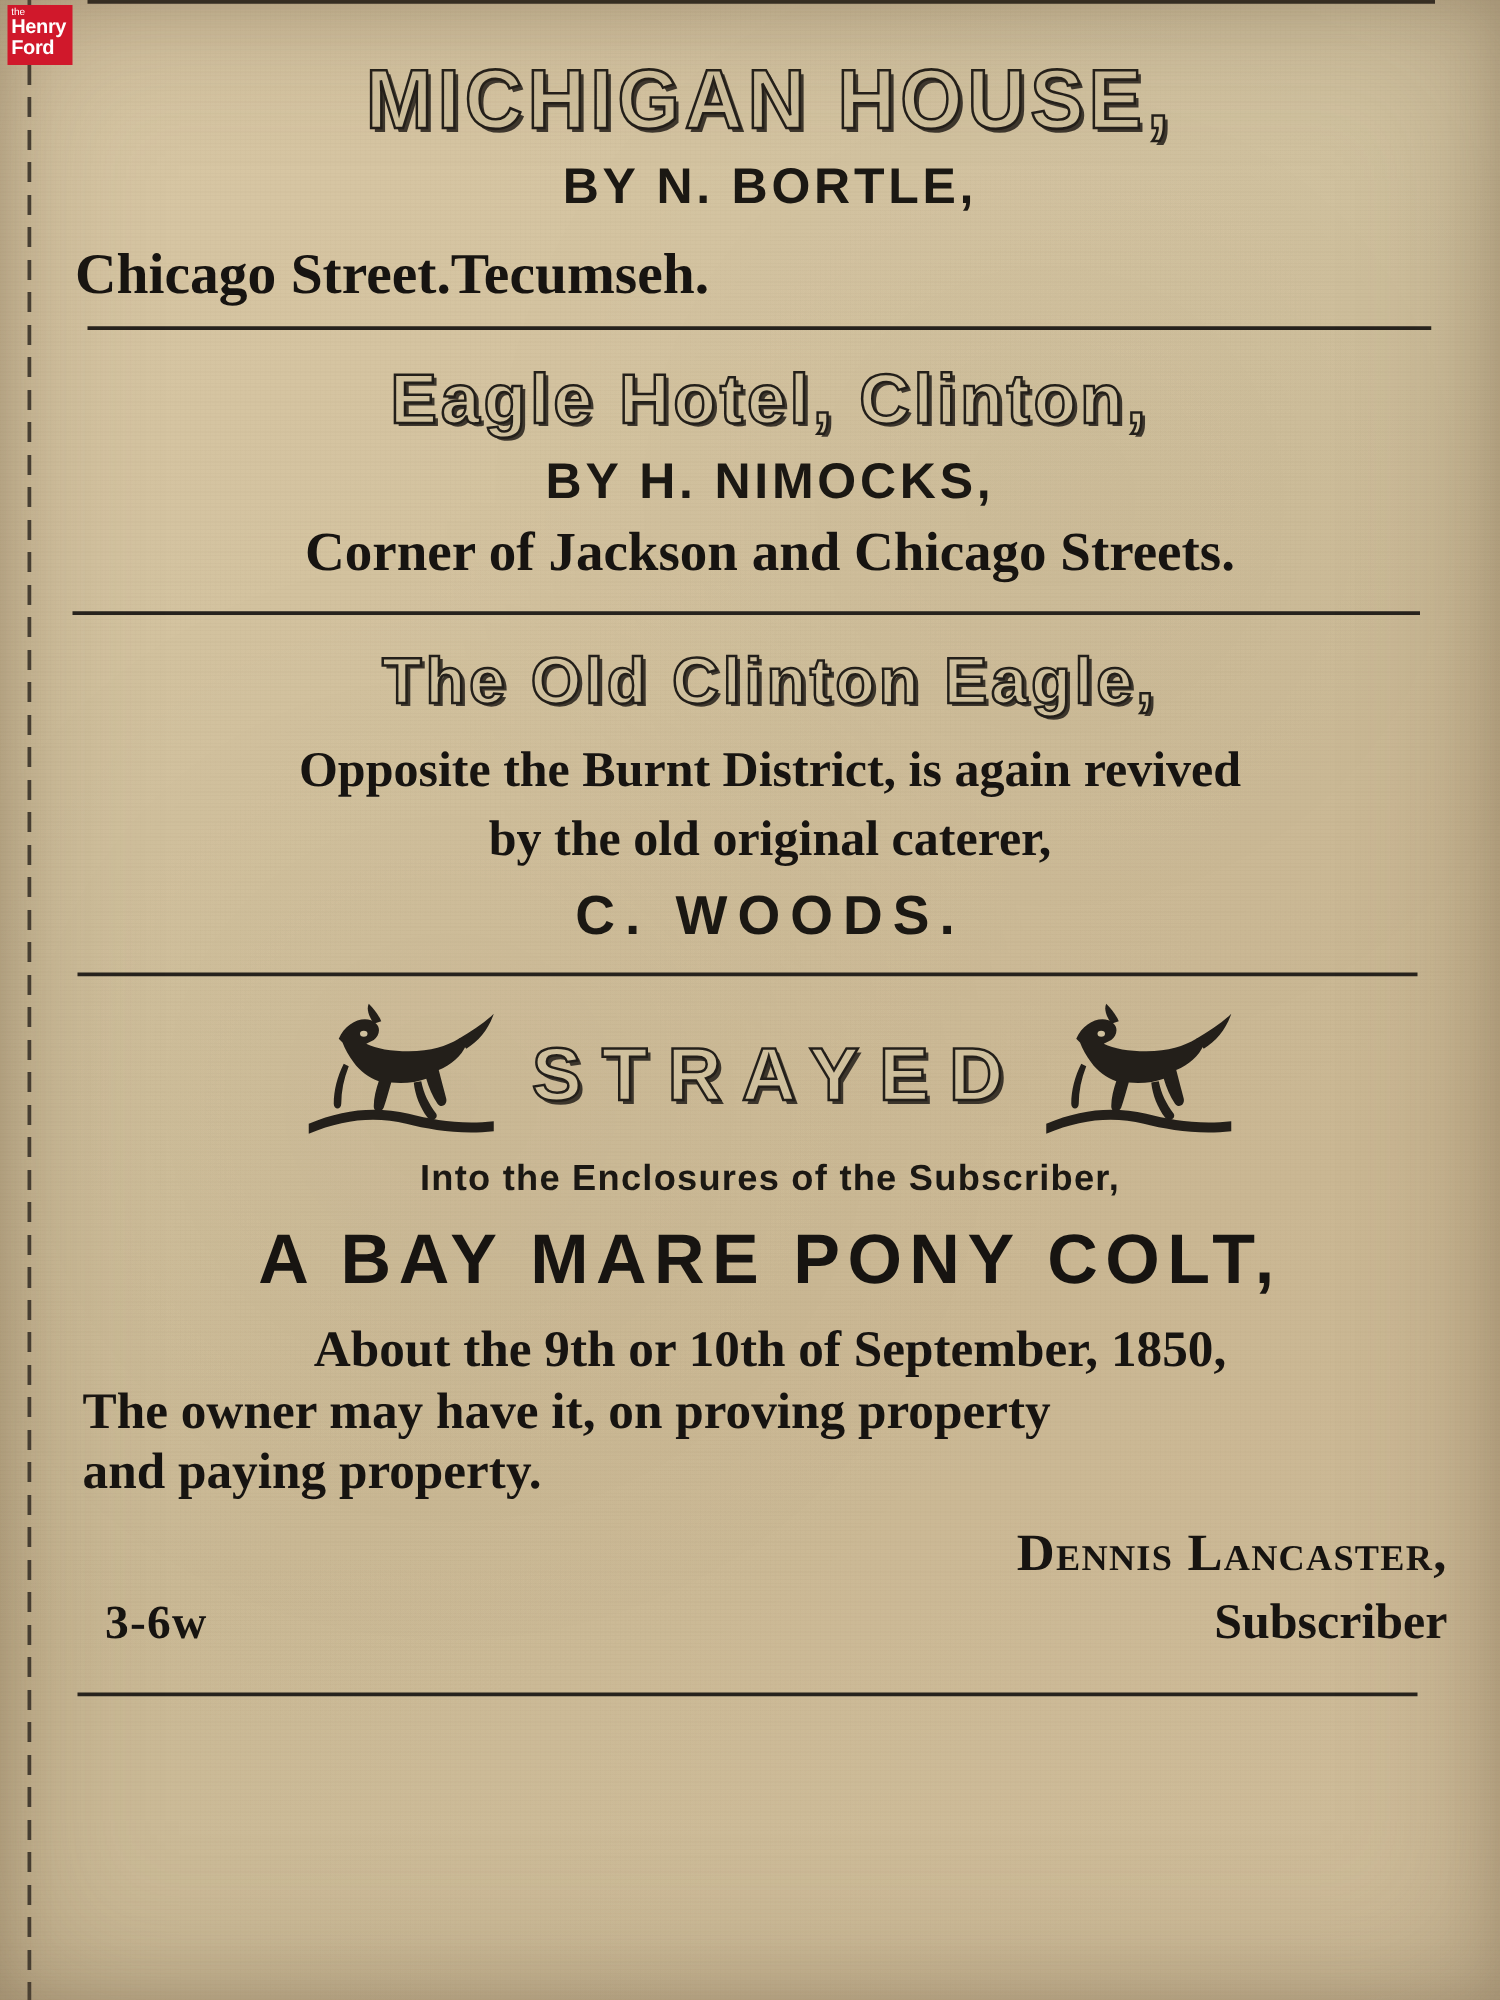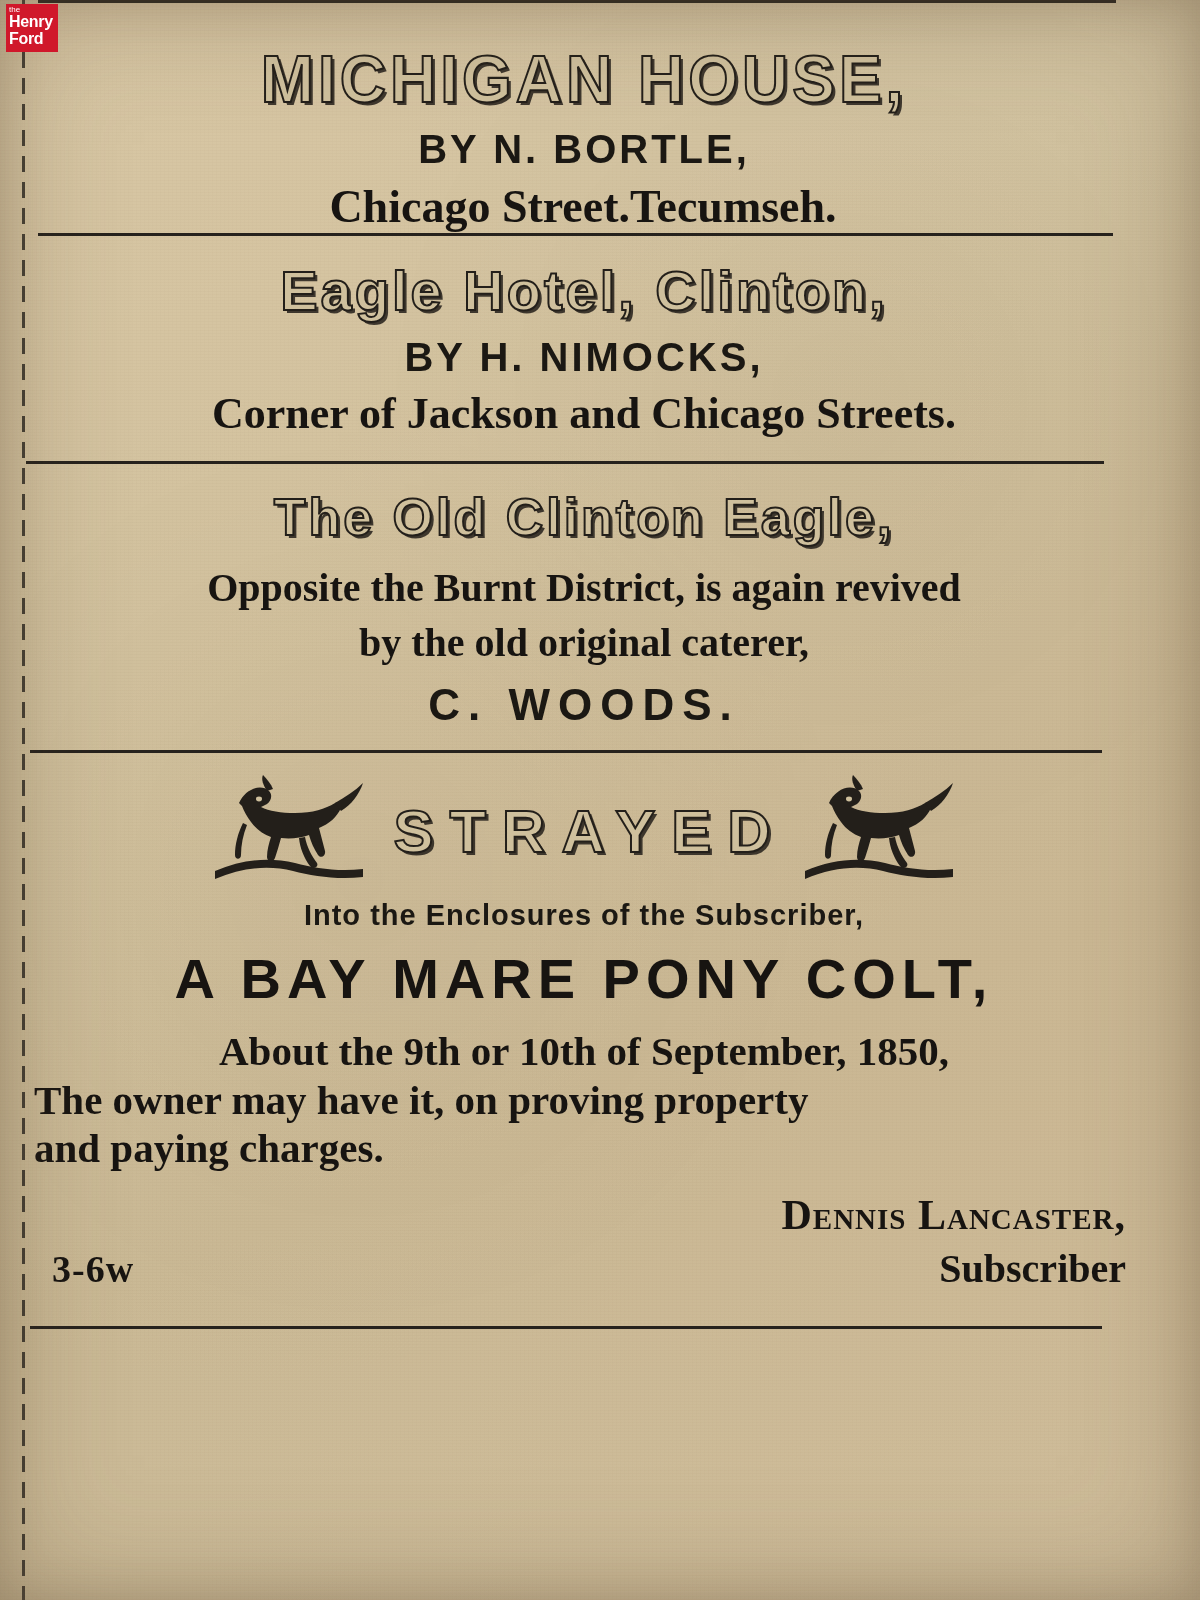"MICHIGAN HOUSE," .content { left: 24px -> 56px }
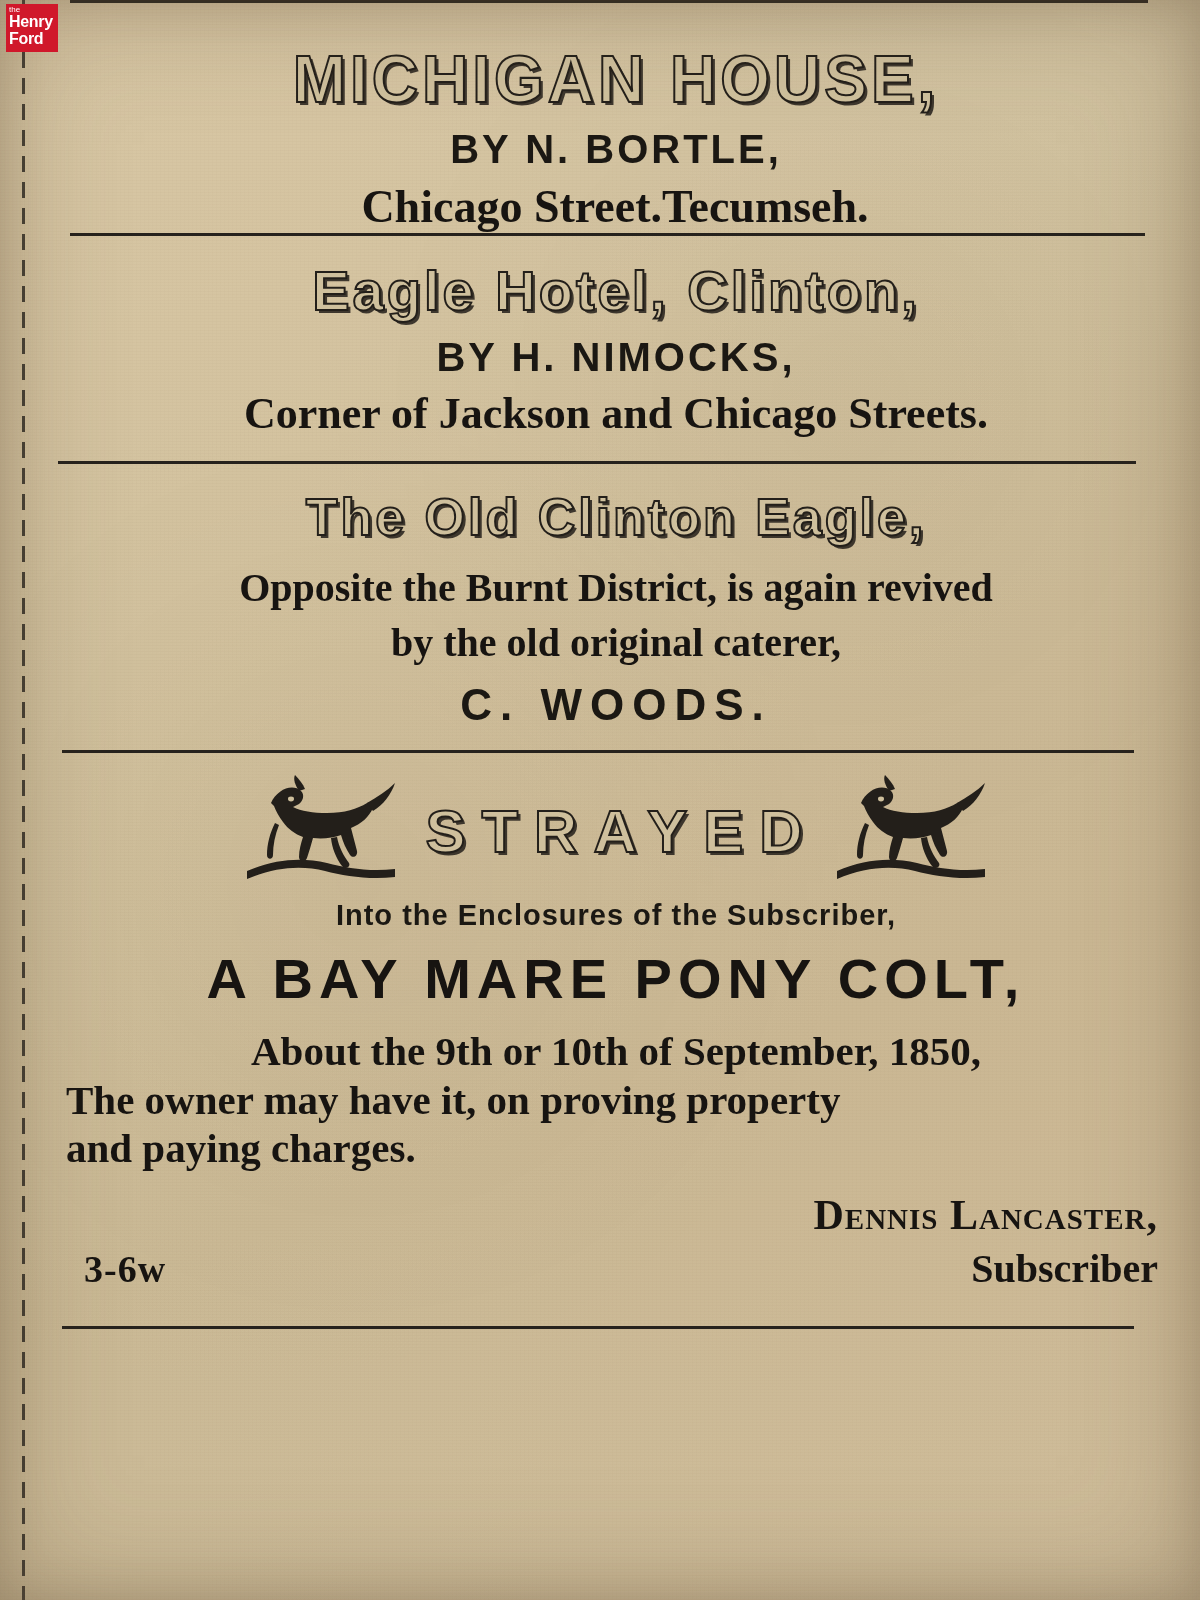"Chicago Street." .street-row { justify-content: center -> flex-start; margin-top: 8px -> 20px; padding: 0 6px 0 4px -> 0 6px 16px 4px }
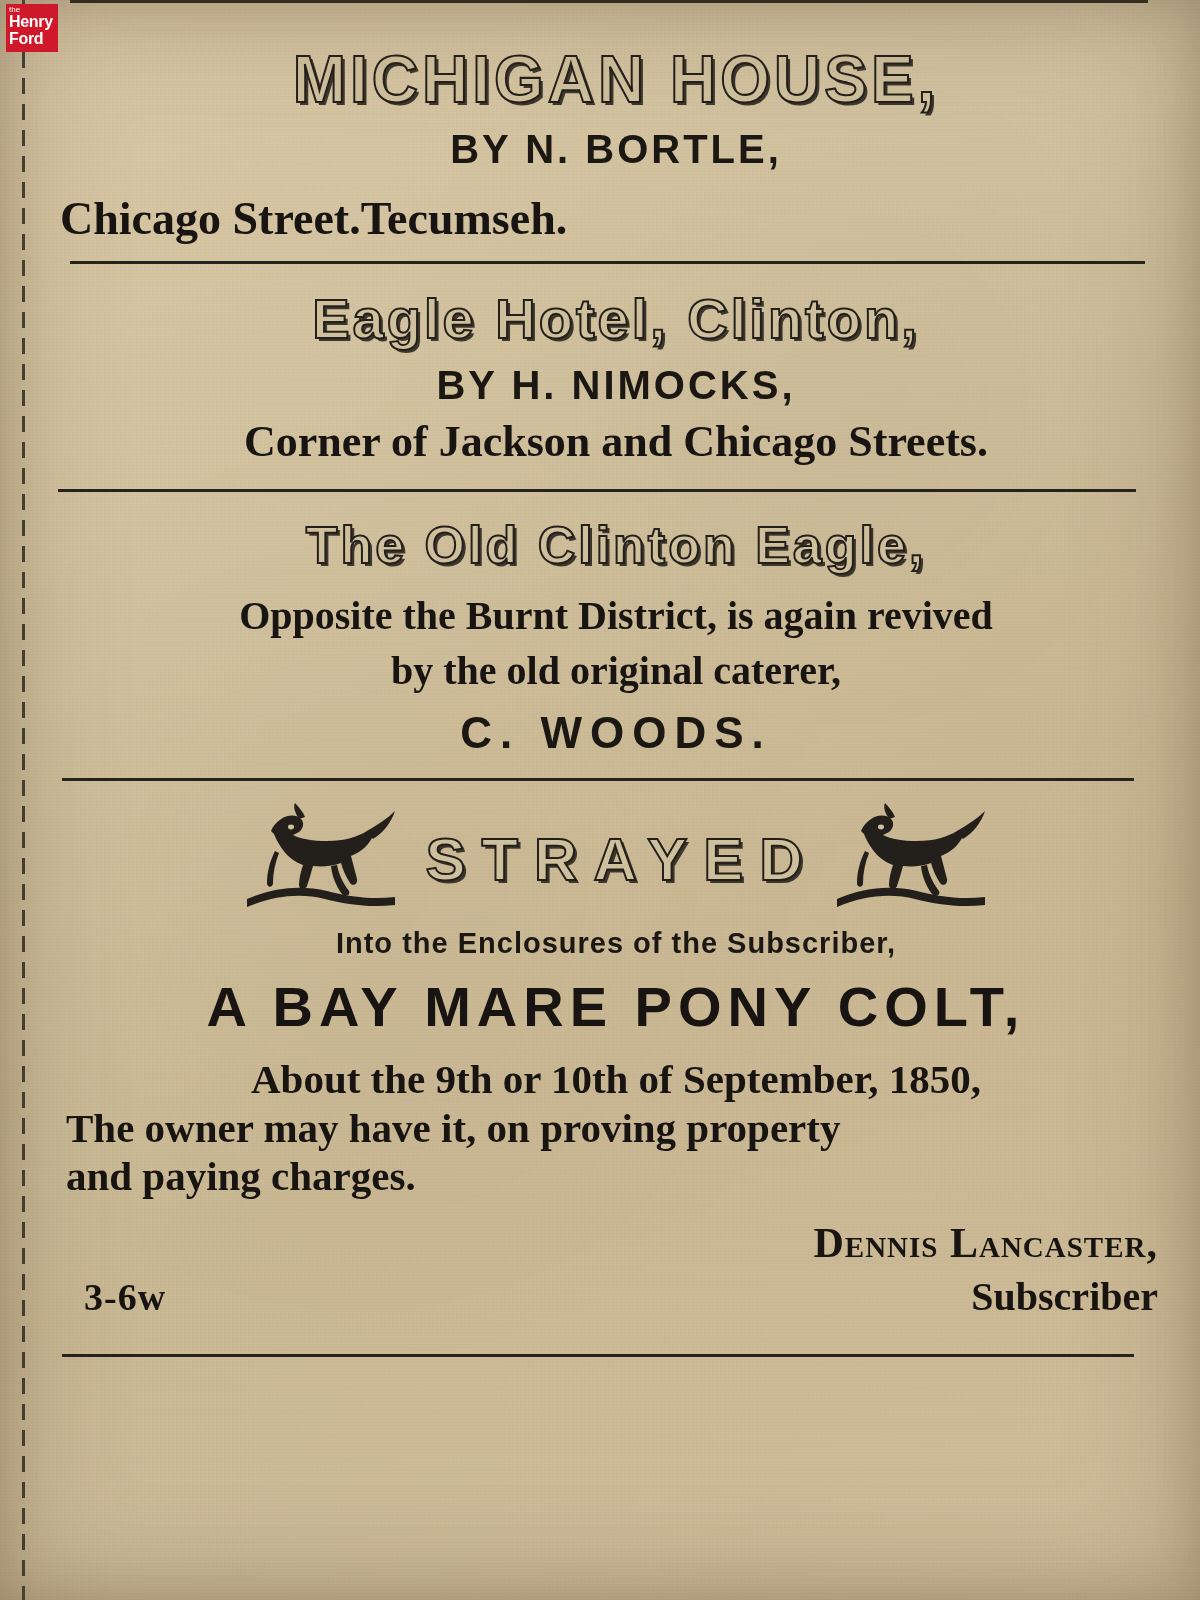"and paying charges." div.body-line { text: charges -> property }
